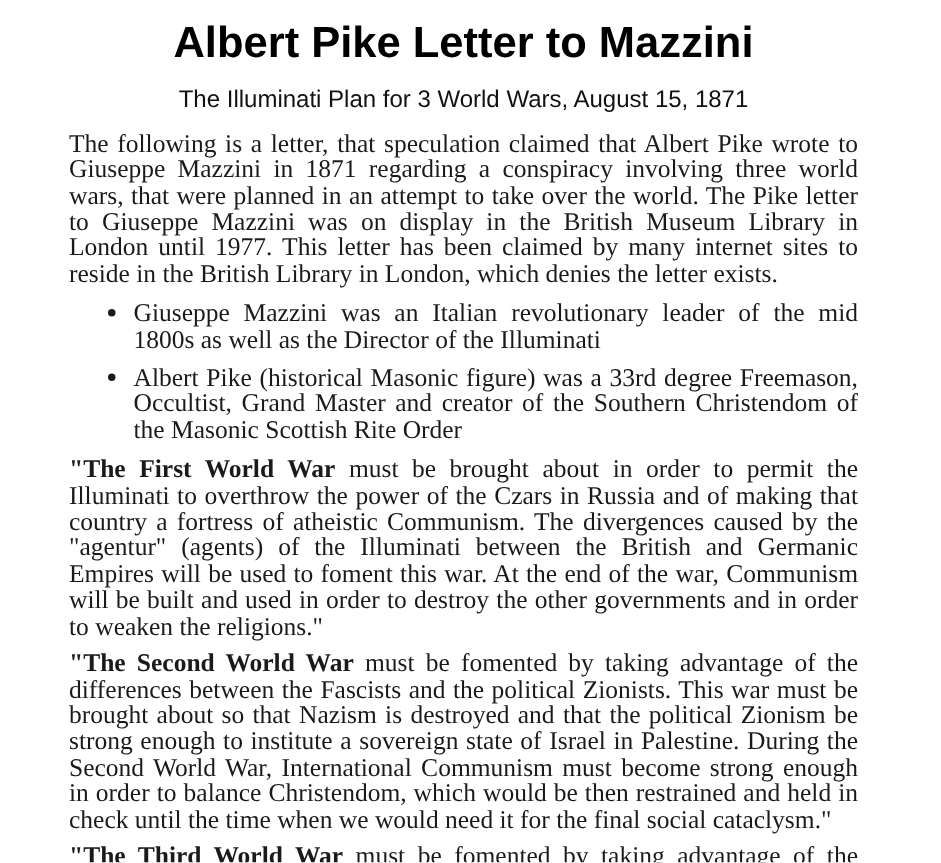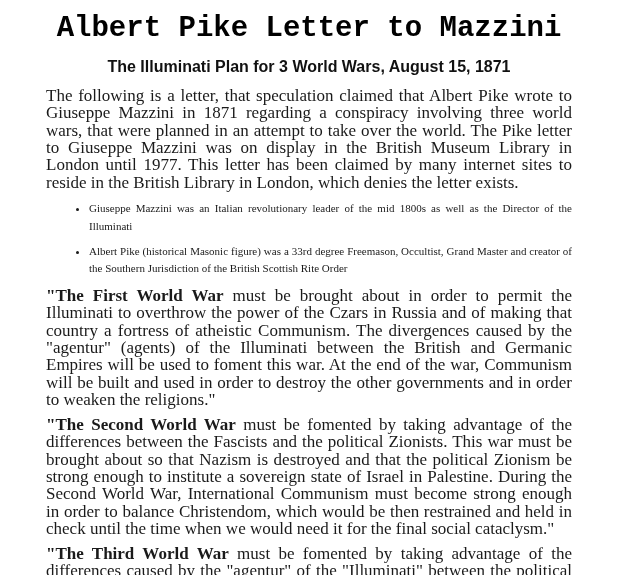"Albert Pike Letter to Mazzini" .doc-title { font-family: Liberation Mono, monospace -> Liberation Sans, sans-serif }
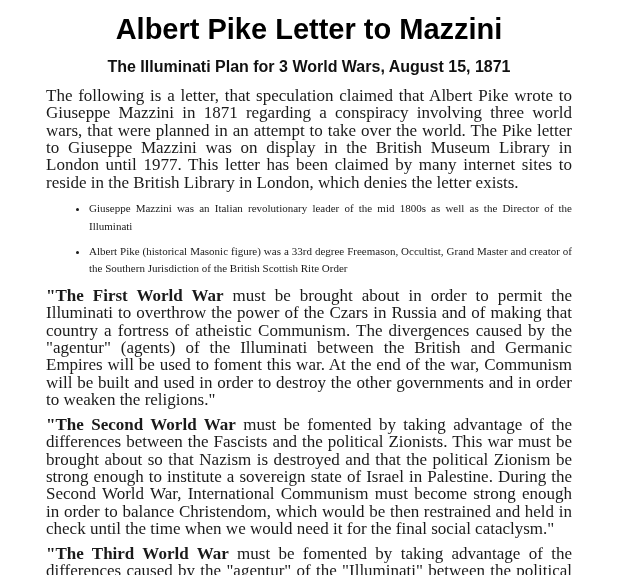"The Illuminati Plan for 3" .doc-subtitle { font-weight: bold -> normal }
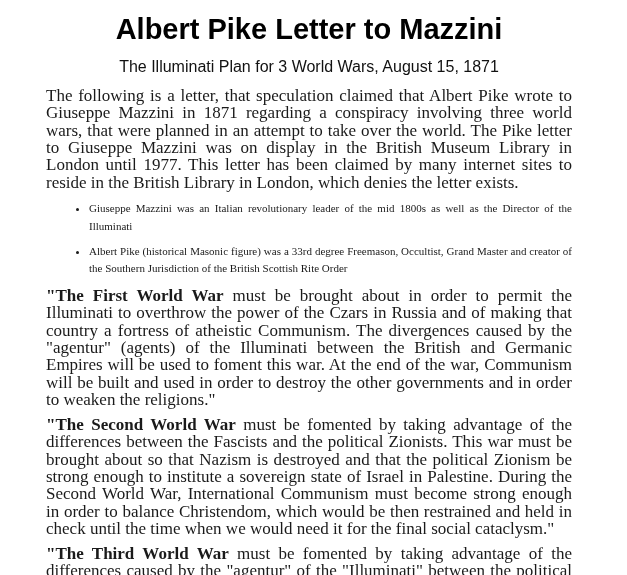"Giuseppe Mazzini was an Italian" ul.bullets li { font-size: 11px -> 17px }
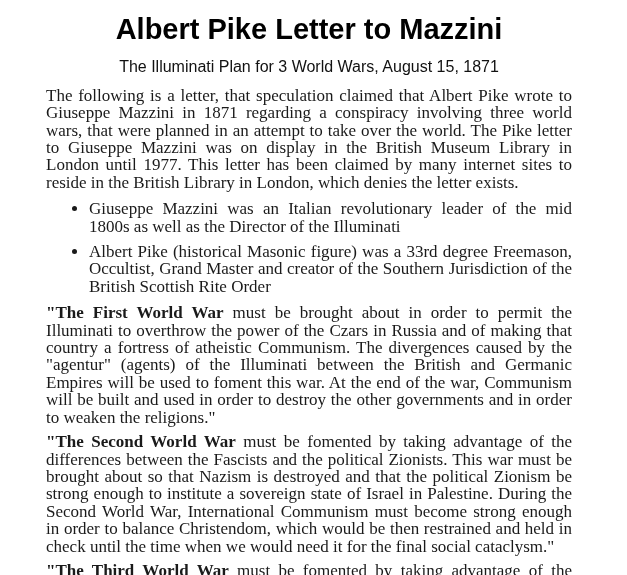"Albert Pike (historical Masonic figure)" li { text: Jurisdiction of the British -> Christendom of the Masonic }
